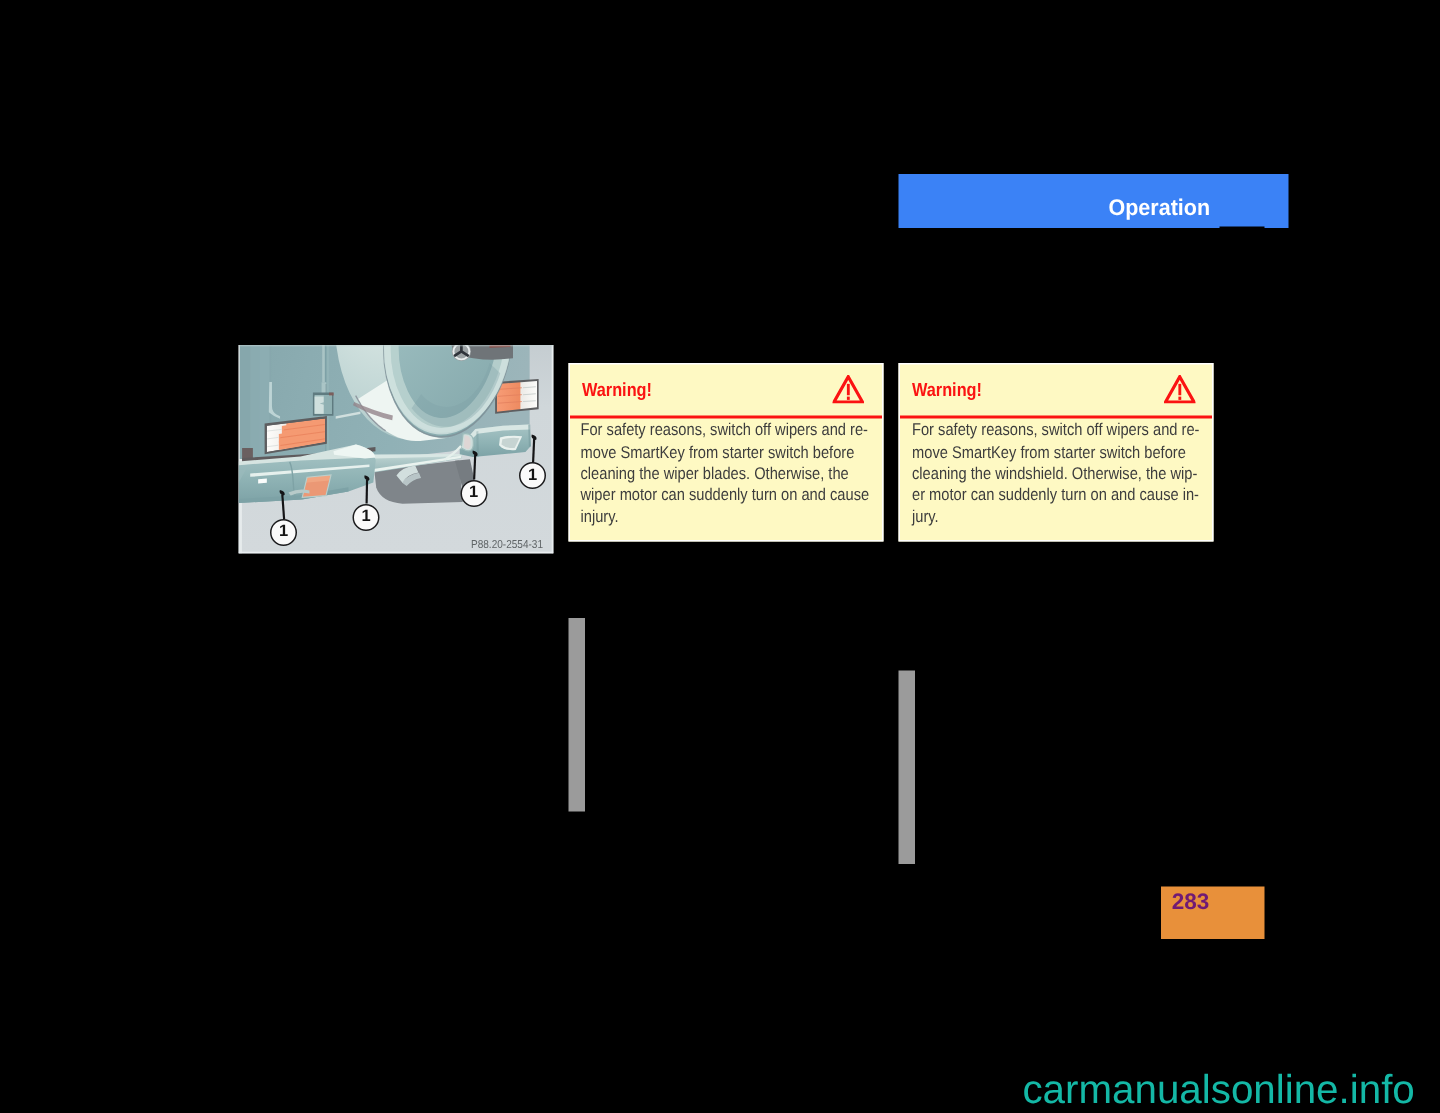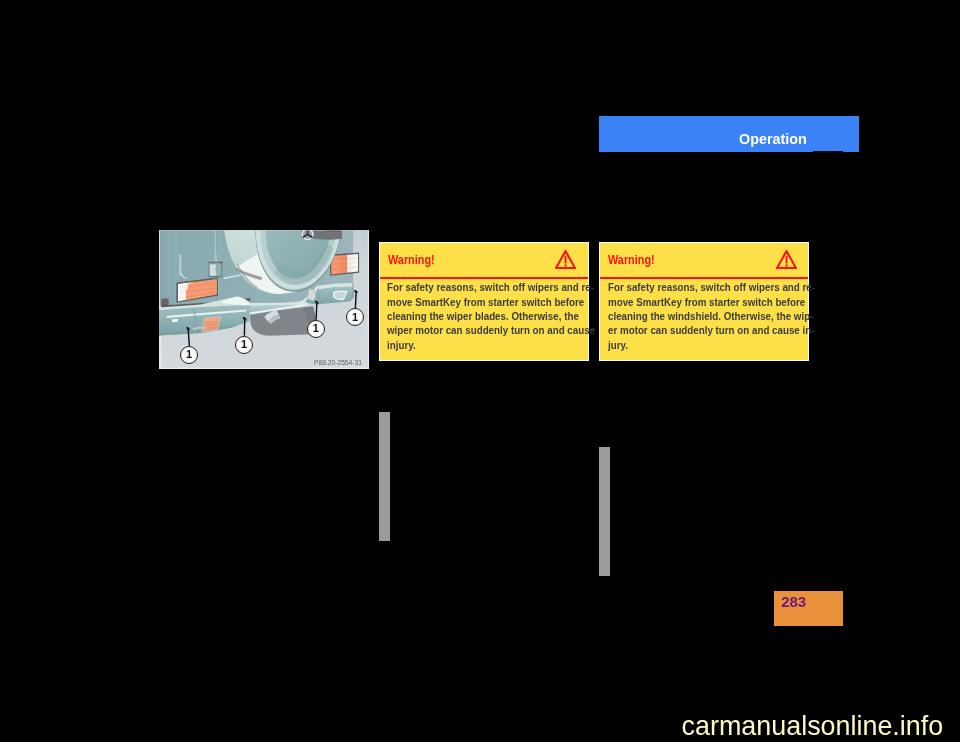"Warning!" .warning { background: #fde047 -> #fef9c3 }
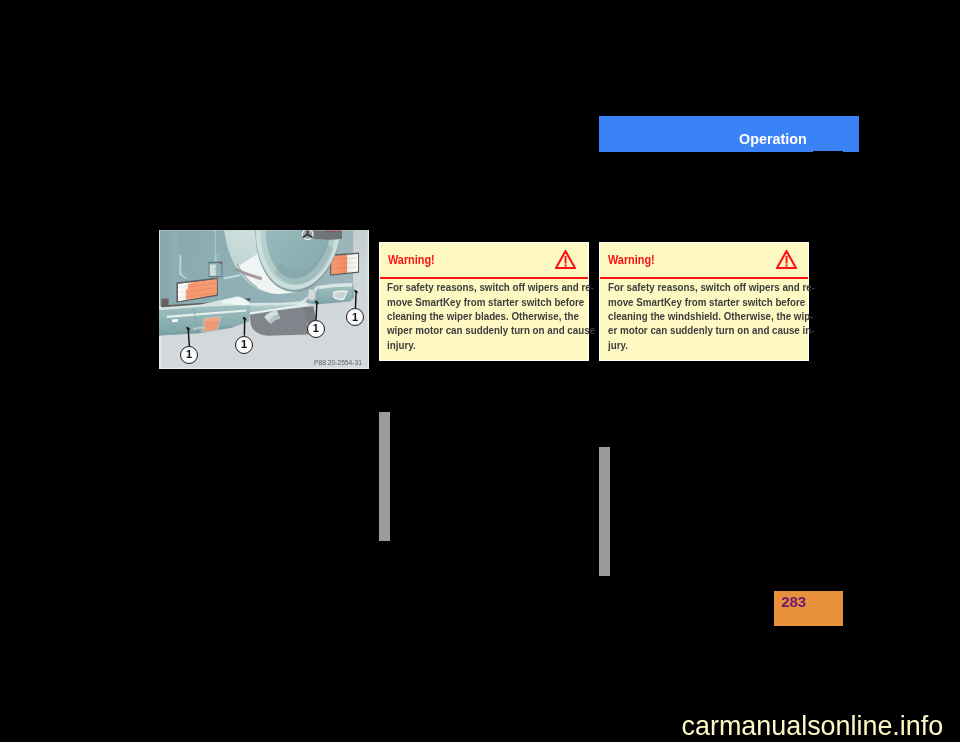"For safety reasons, switch off" .warning .body { font-weight: bold -> none }
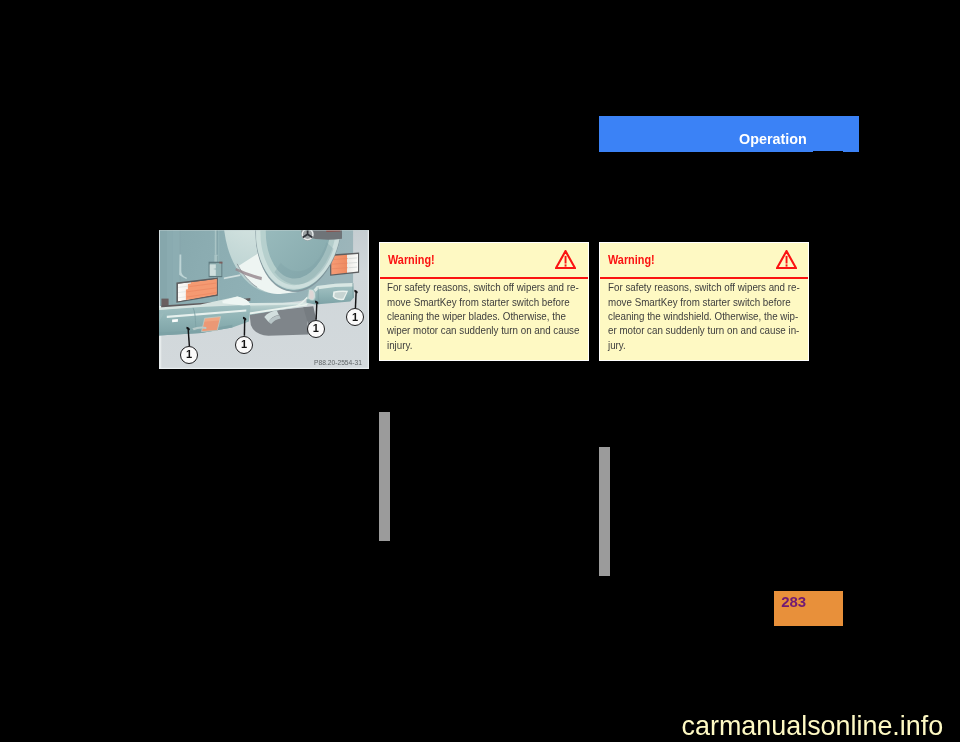"carmanualsonline.info" .watermark { color: #fef9c3 -> #14b8a6 }
